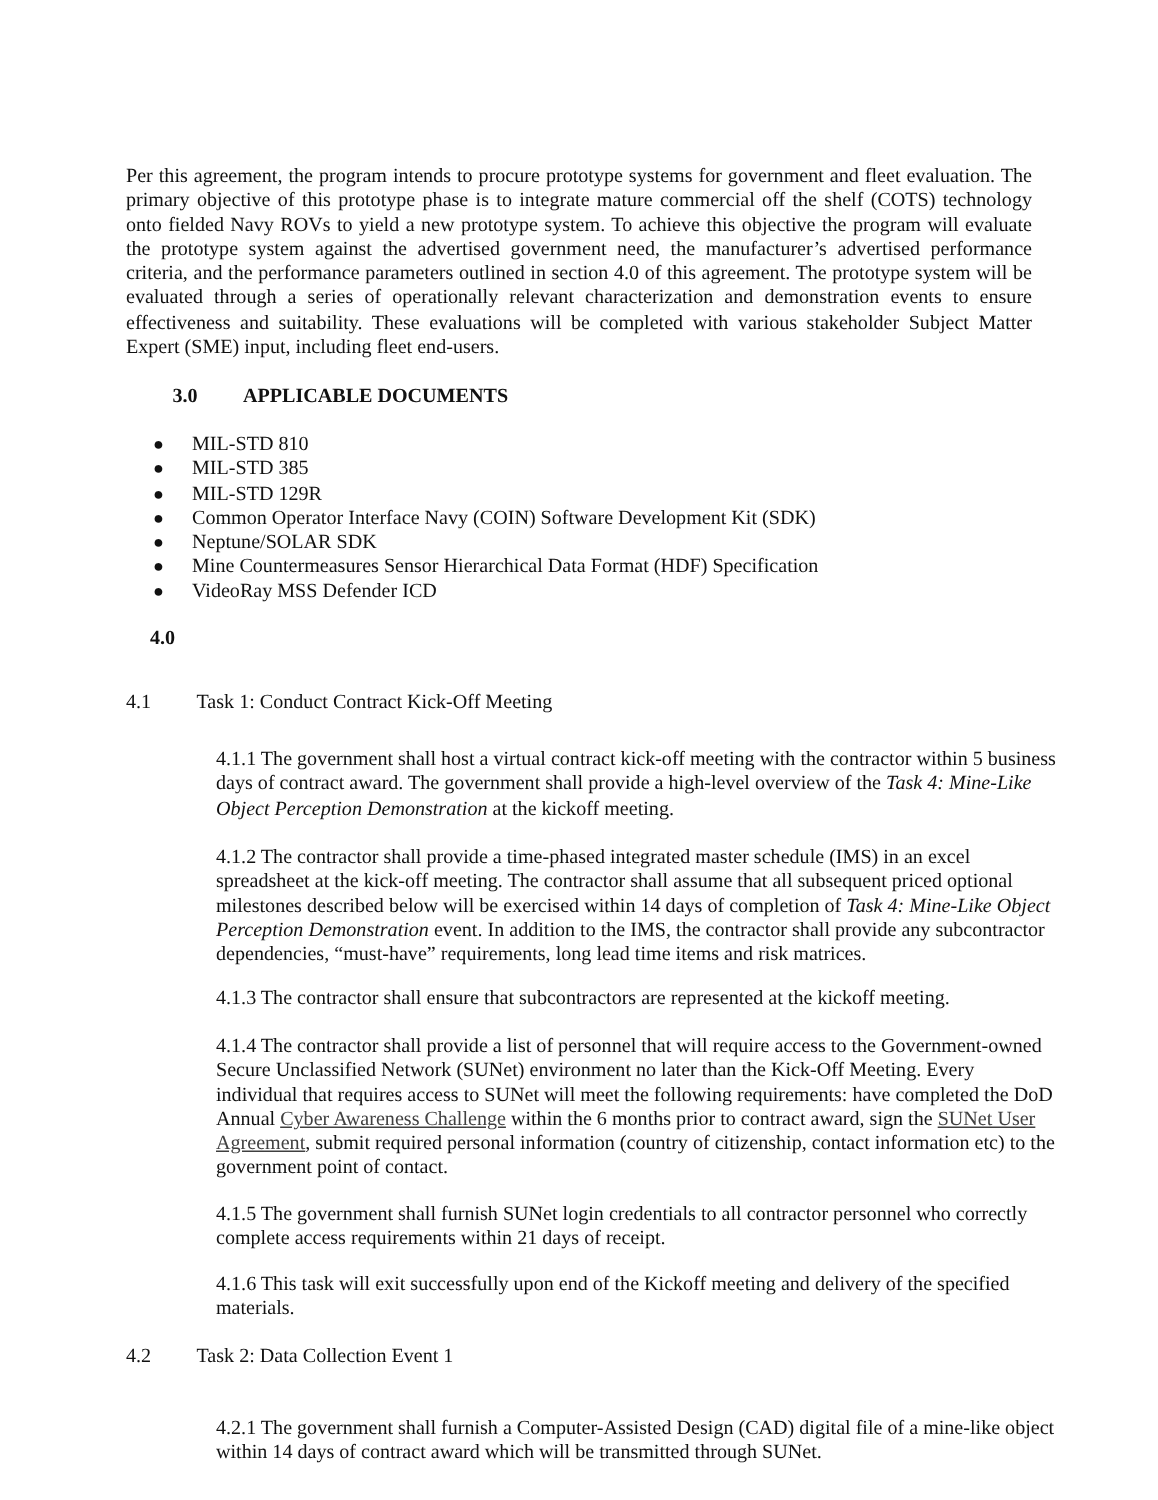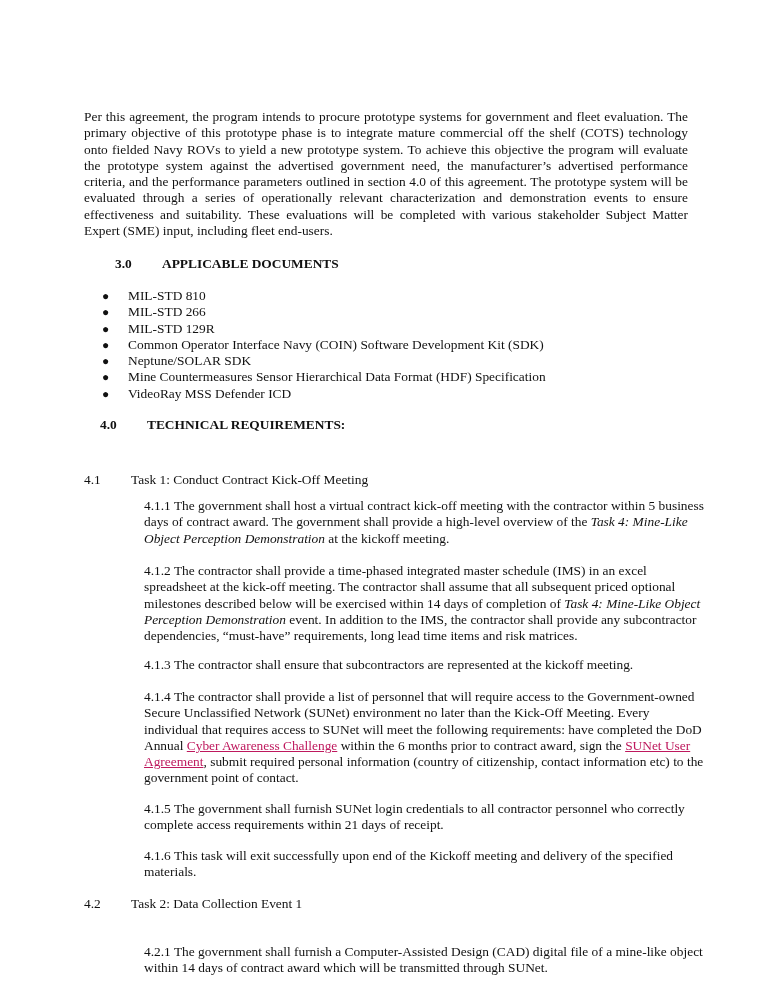"MIL-STD 266" span { text: 266 -> 385 }
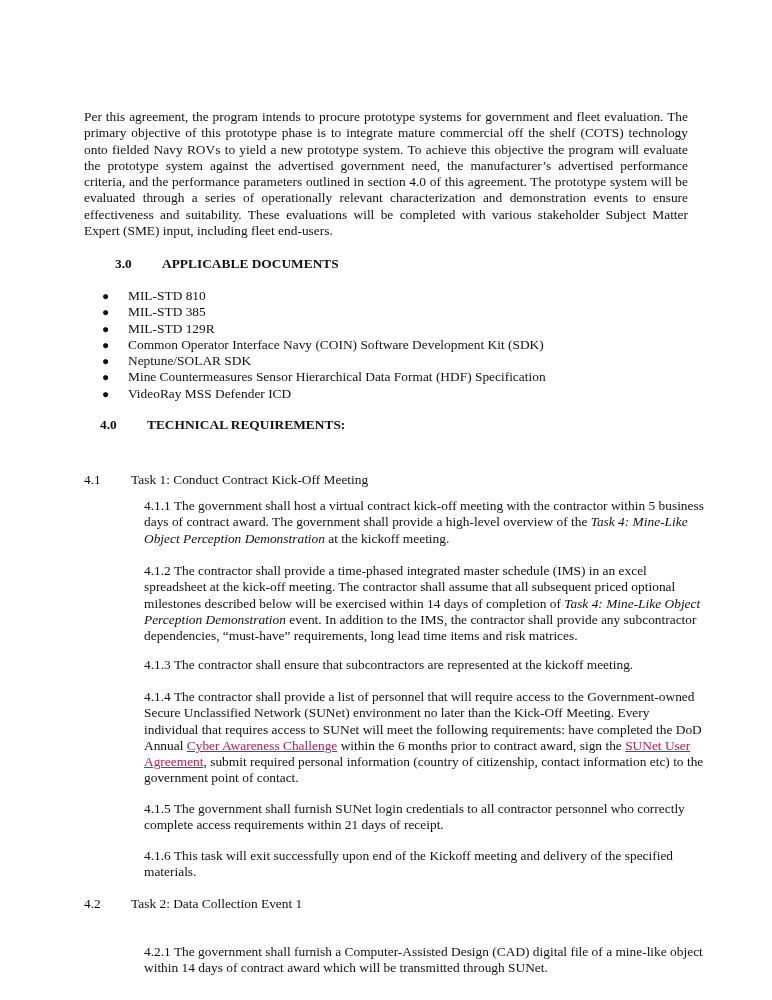"TECHNICAL REQUIREMENTS:" span { html: <span>TECHNICAL REQUIREMENTS:</span> -> none }
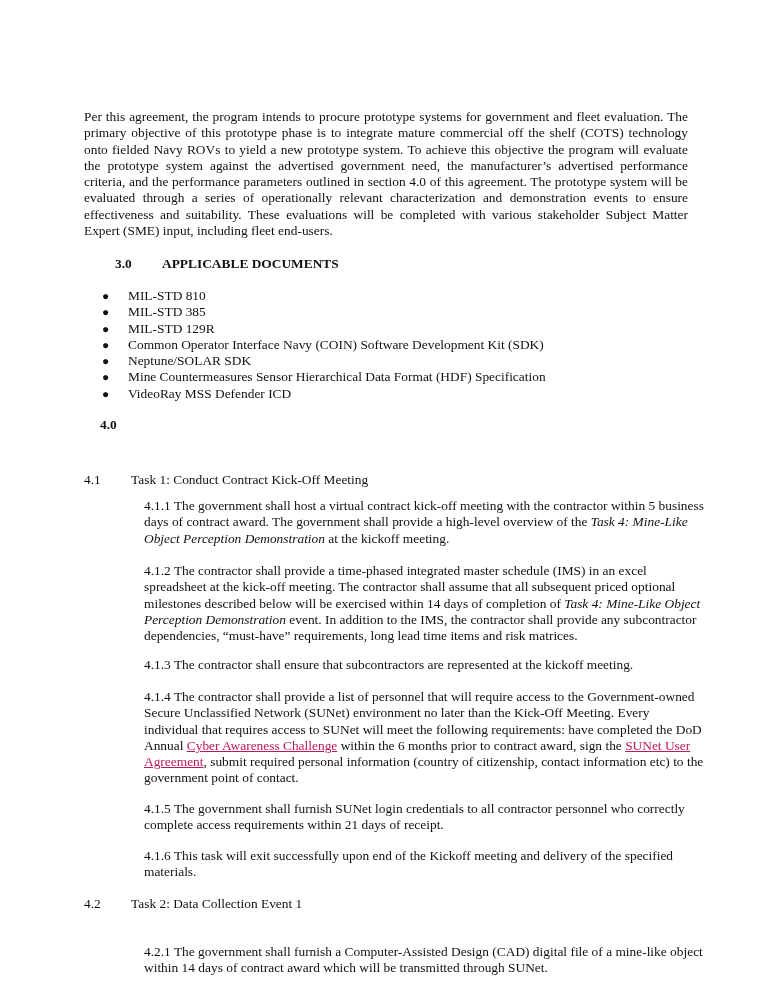"4.1" div.section { top: 472px -> 460px }
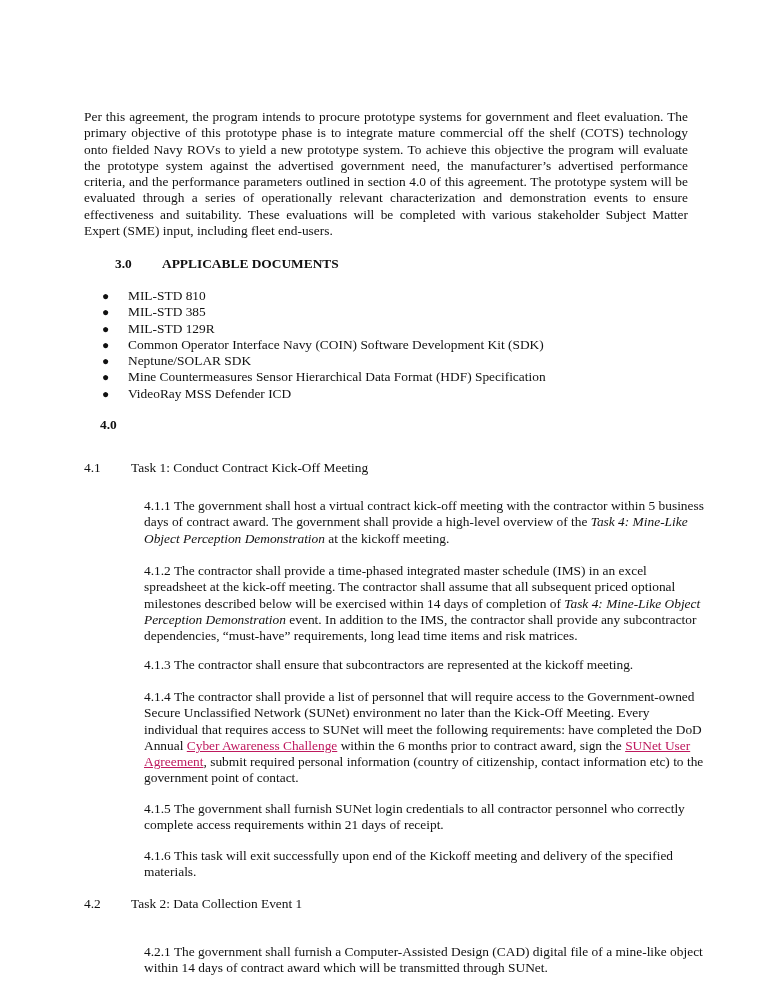"Cyber Awareness Challenge" a.link { color: #be185d -> #404040 }
